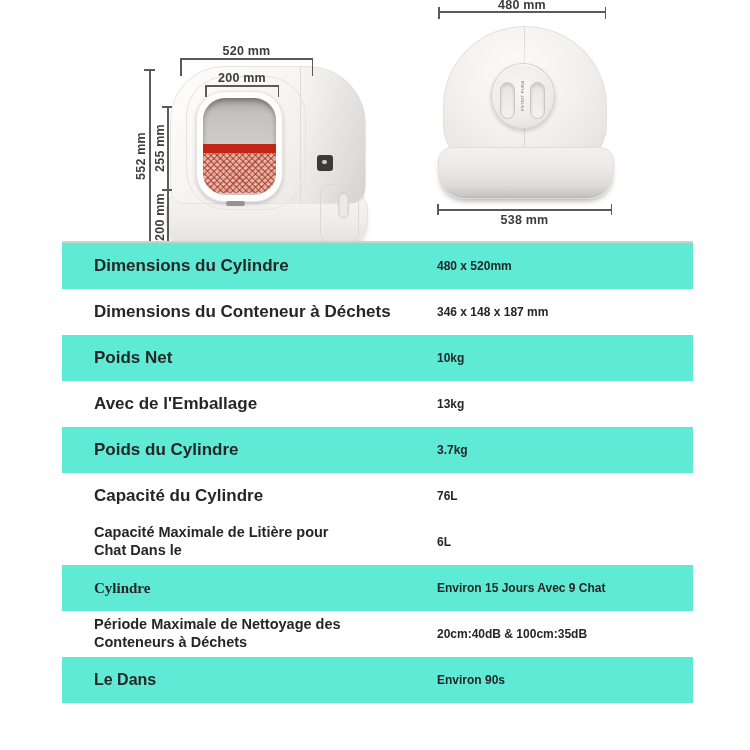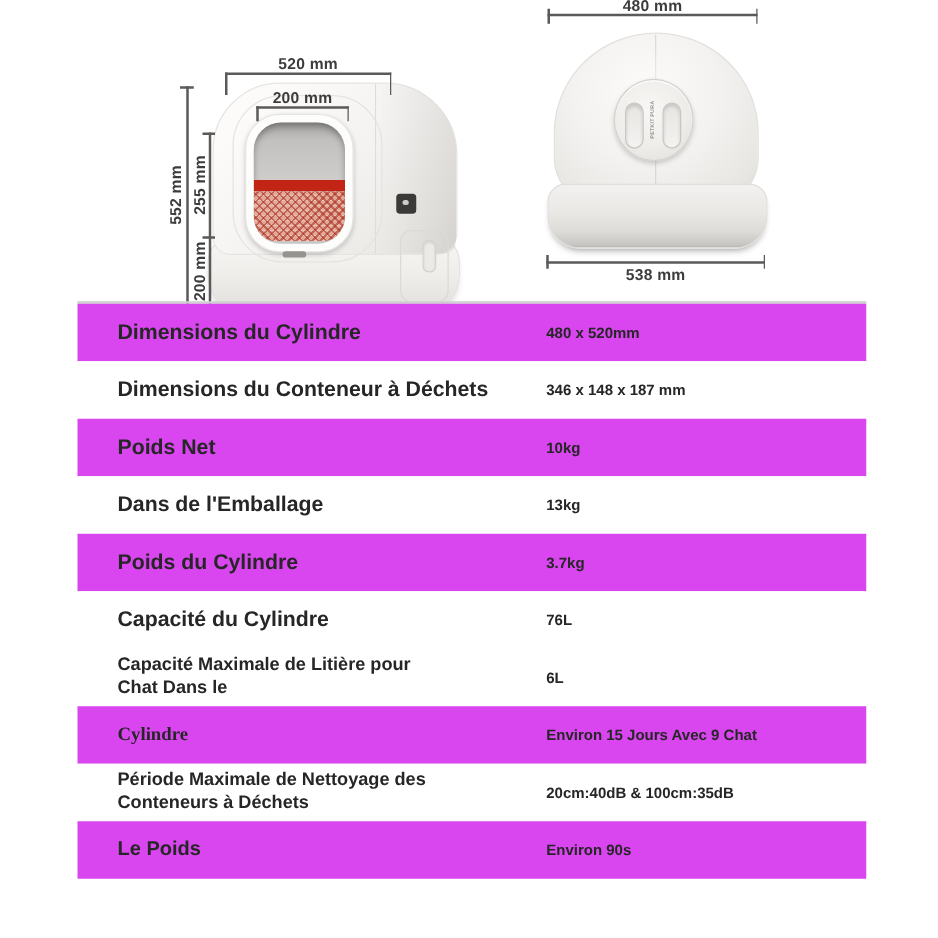"Dimensions du Cylindre" .srow.gray { background: #d946ef -> #5eead4 }
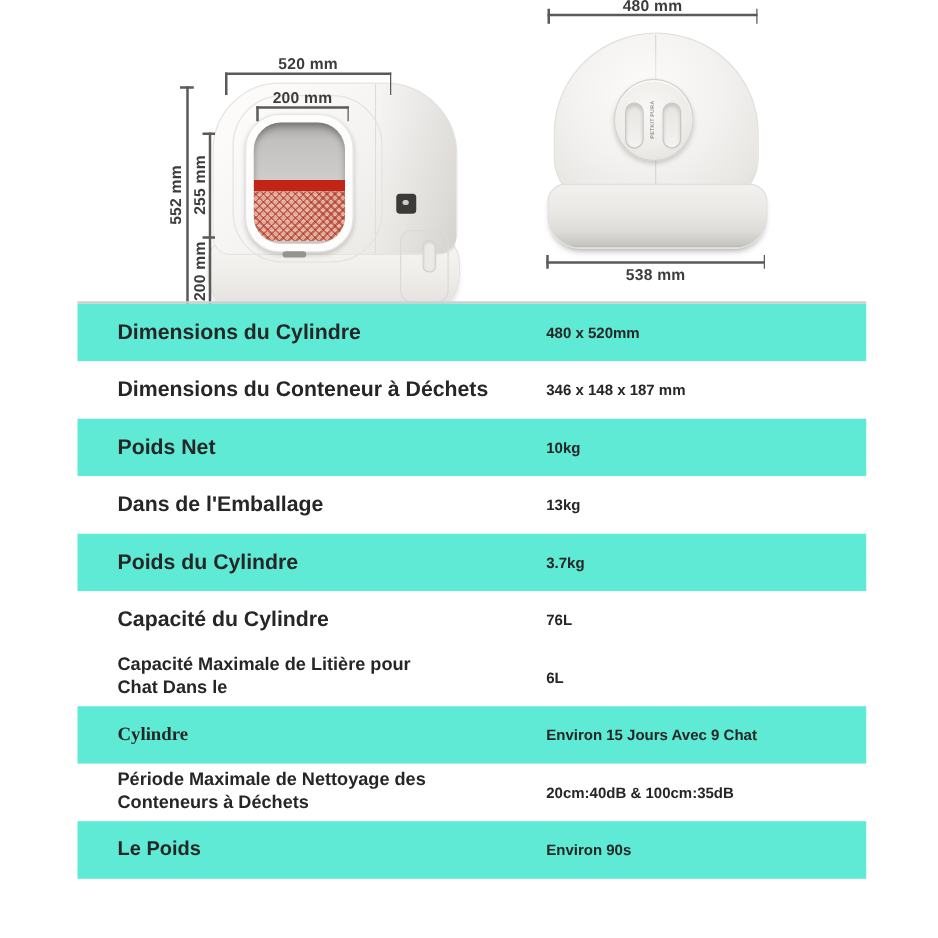"Dans de l'Emballage" div.lbl { text: Dans -> Avec }
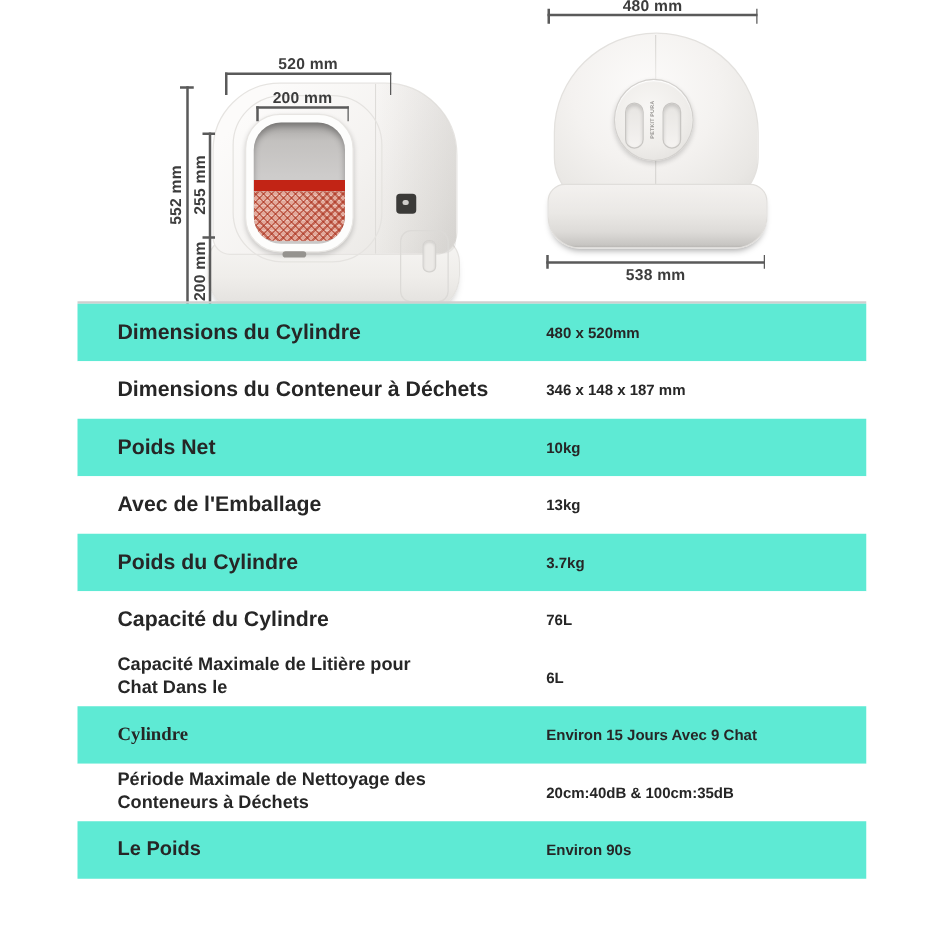"Le Poids" div.lbl { text: Poids -> Dans }
